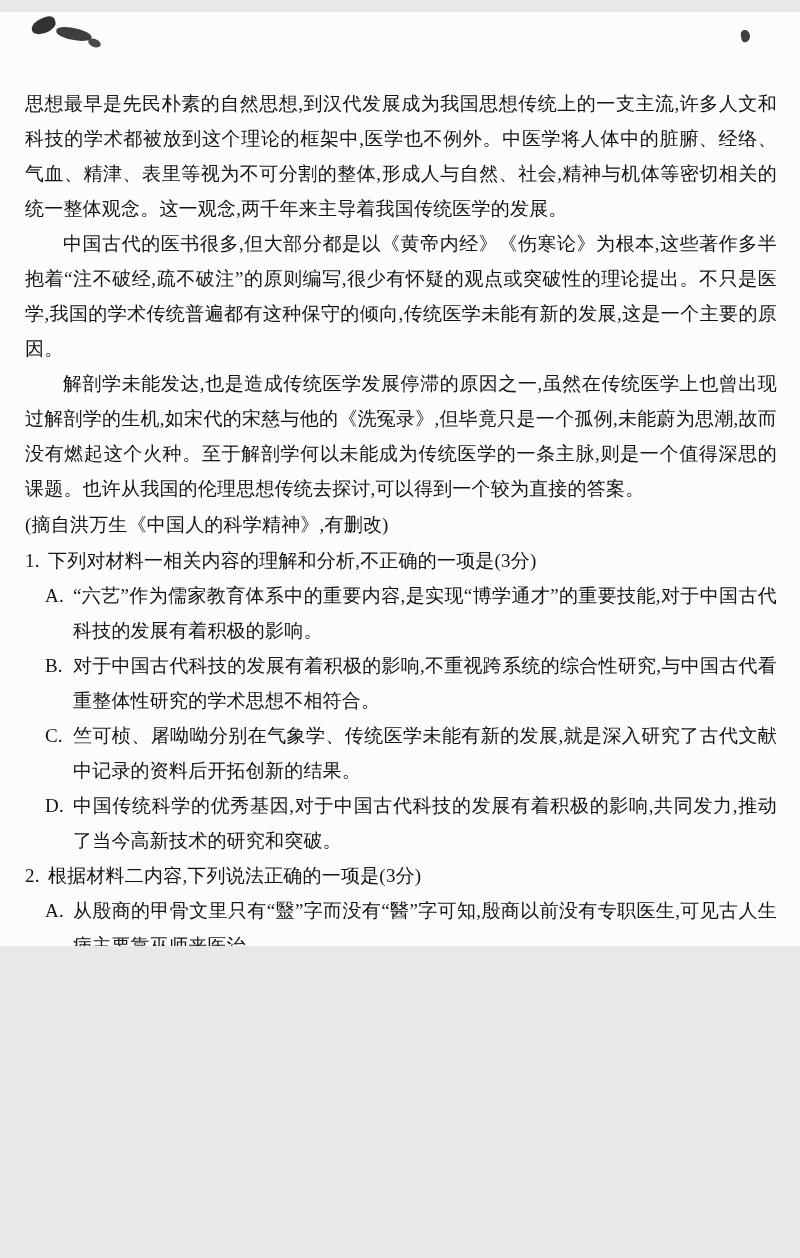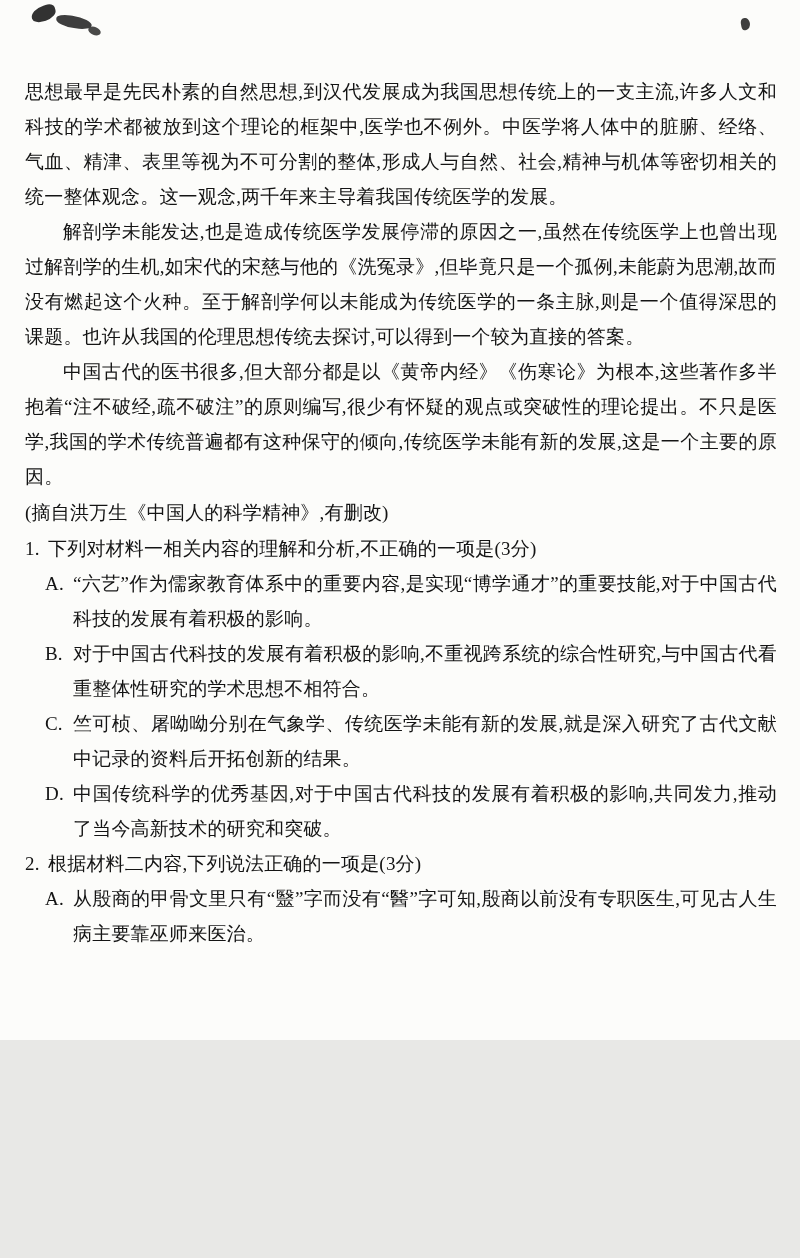"思想最早是先民朴素的自然思想,到汉代发展成为我国思想传统上的一支主流,许多人文和" .page { height: 1040px -> 934px; margin: 0 auto -> 12px auto }
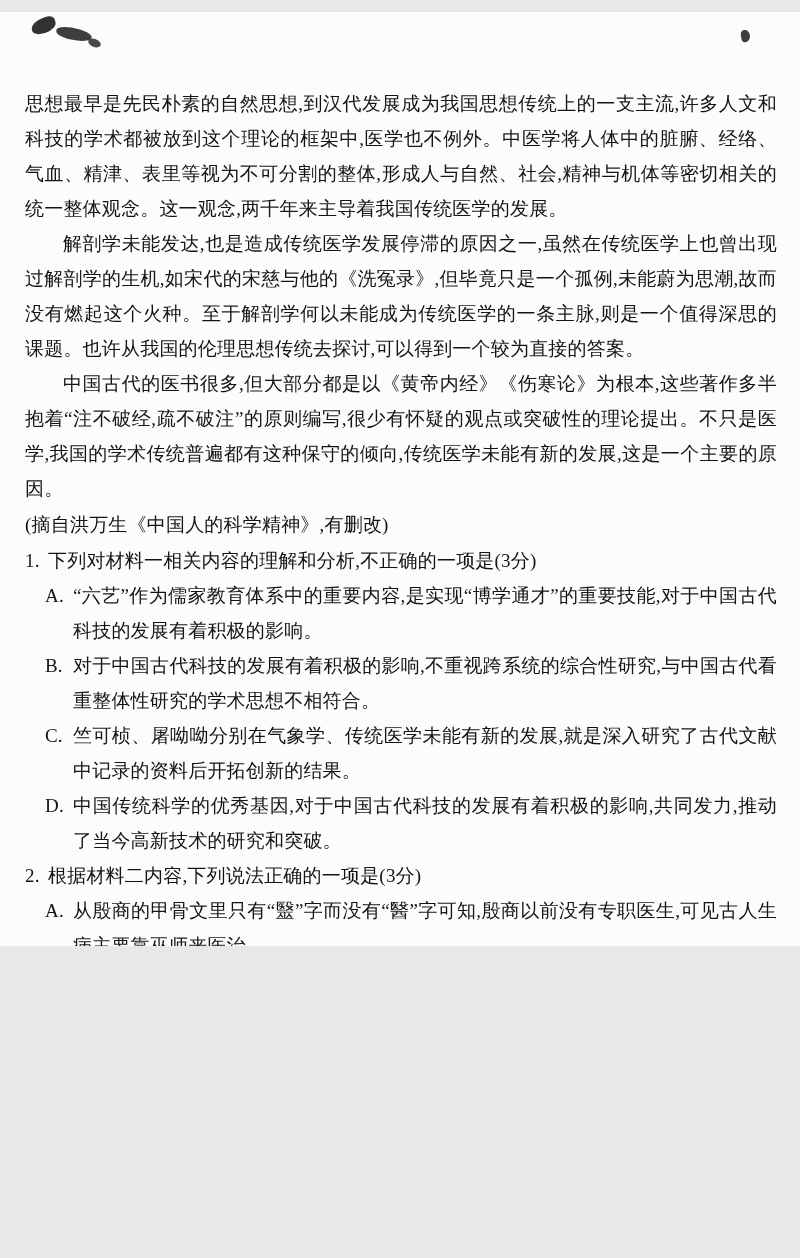"解剖学未能发达,也是造成传统医学发展停滞的原因之一,虽然在传统医学上也曾出现过解" p.para { order: before "中国古代的医书很多,但大部分都是以《黄帝内经》《伤寒论》为根本,这些著作多半抱着" -> after "中国古代的医书很多,但大部分都是以《黄帝内经》《伤寒论》为根本,这些著作多半抱着" }
